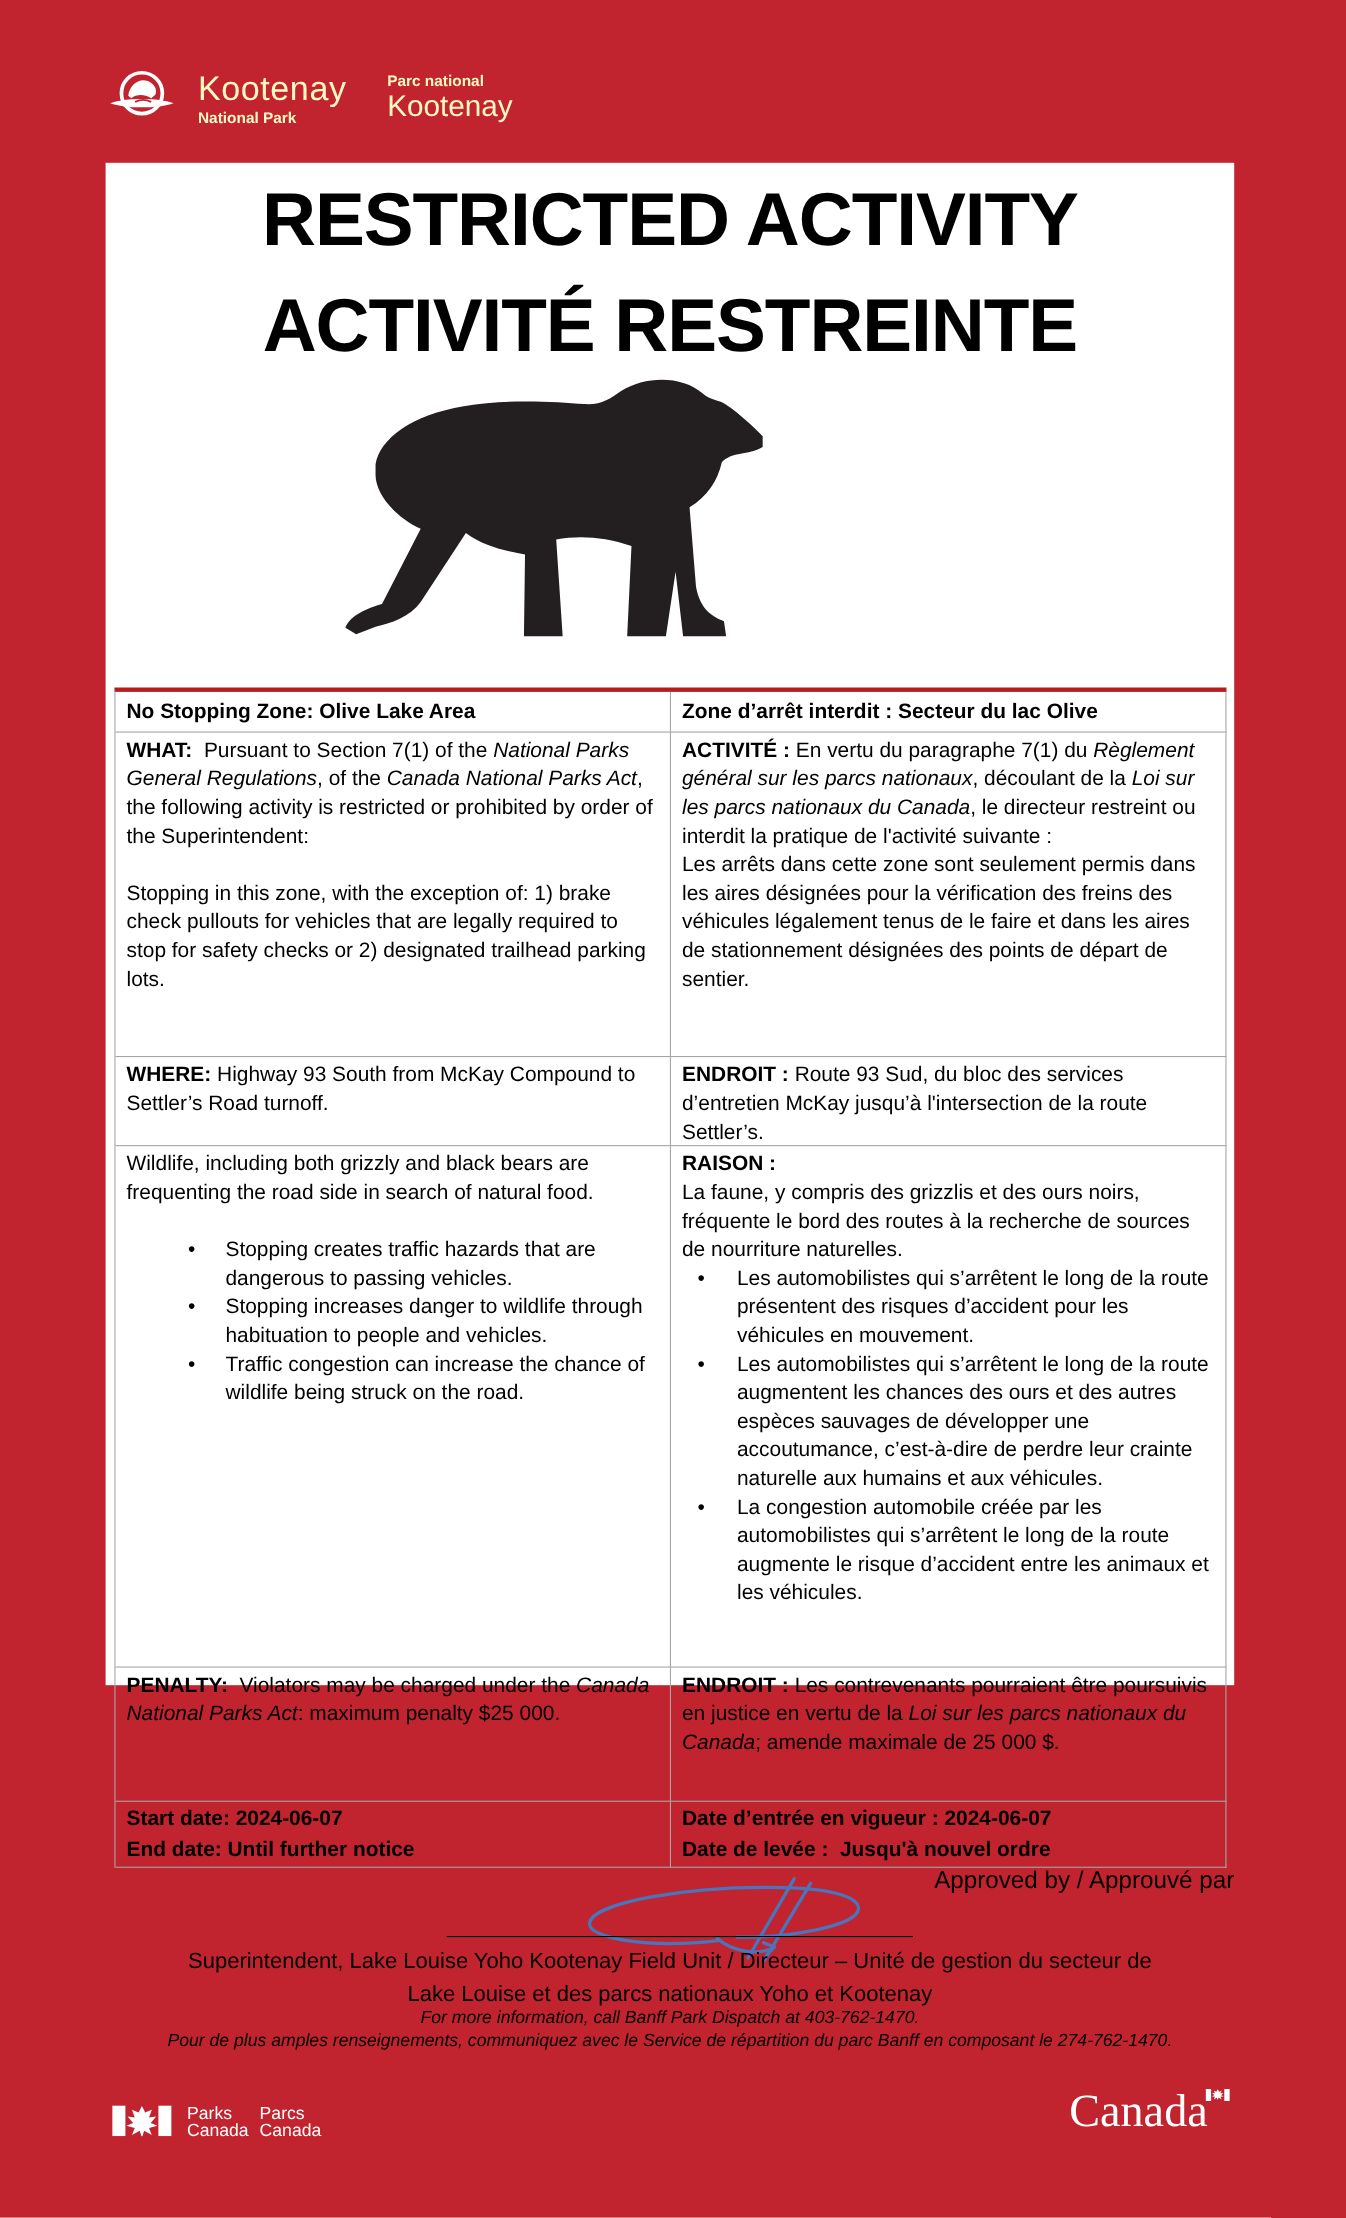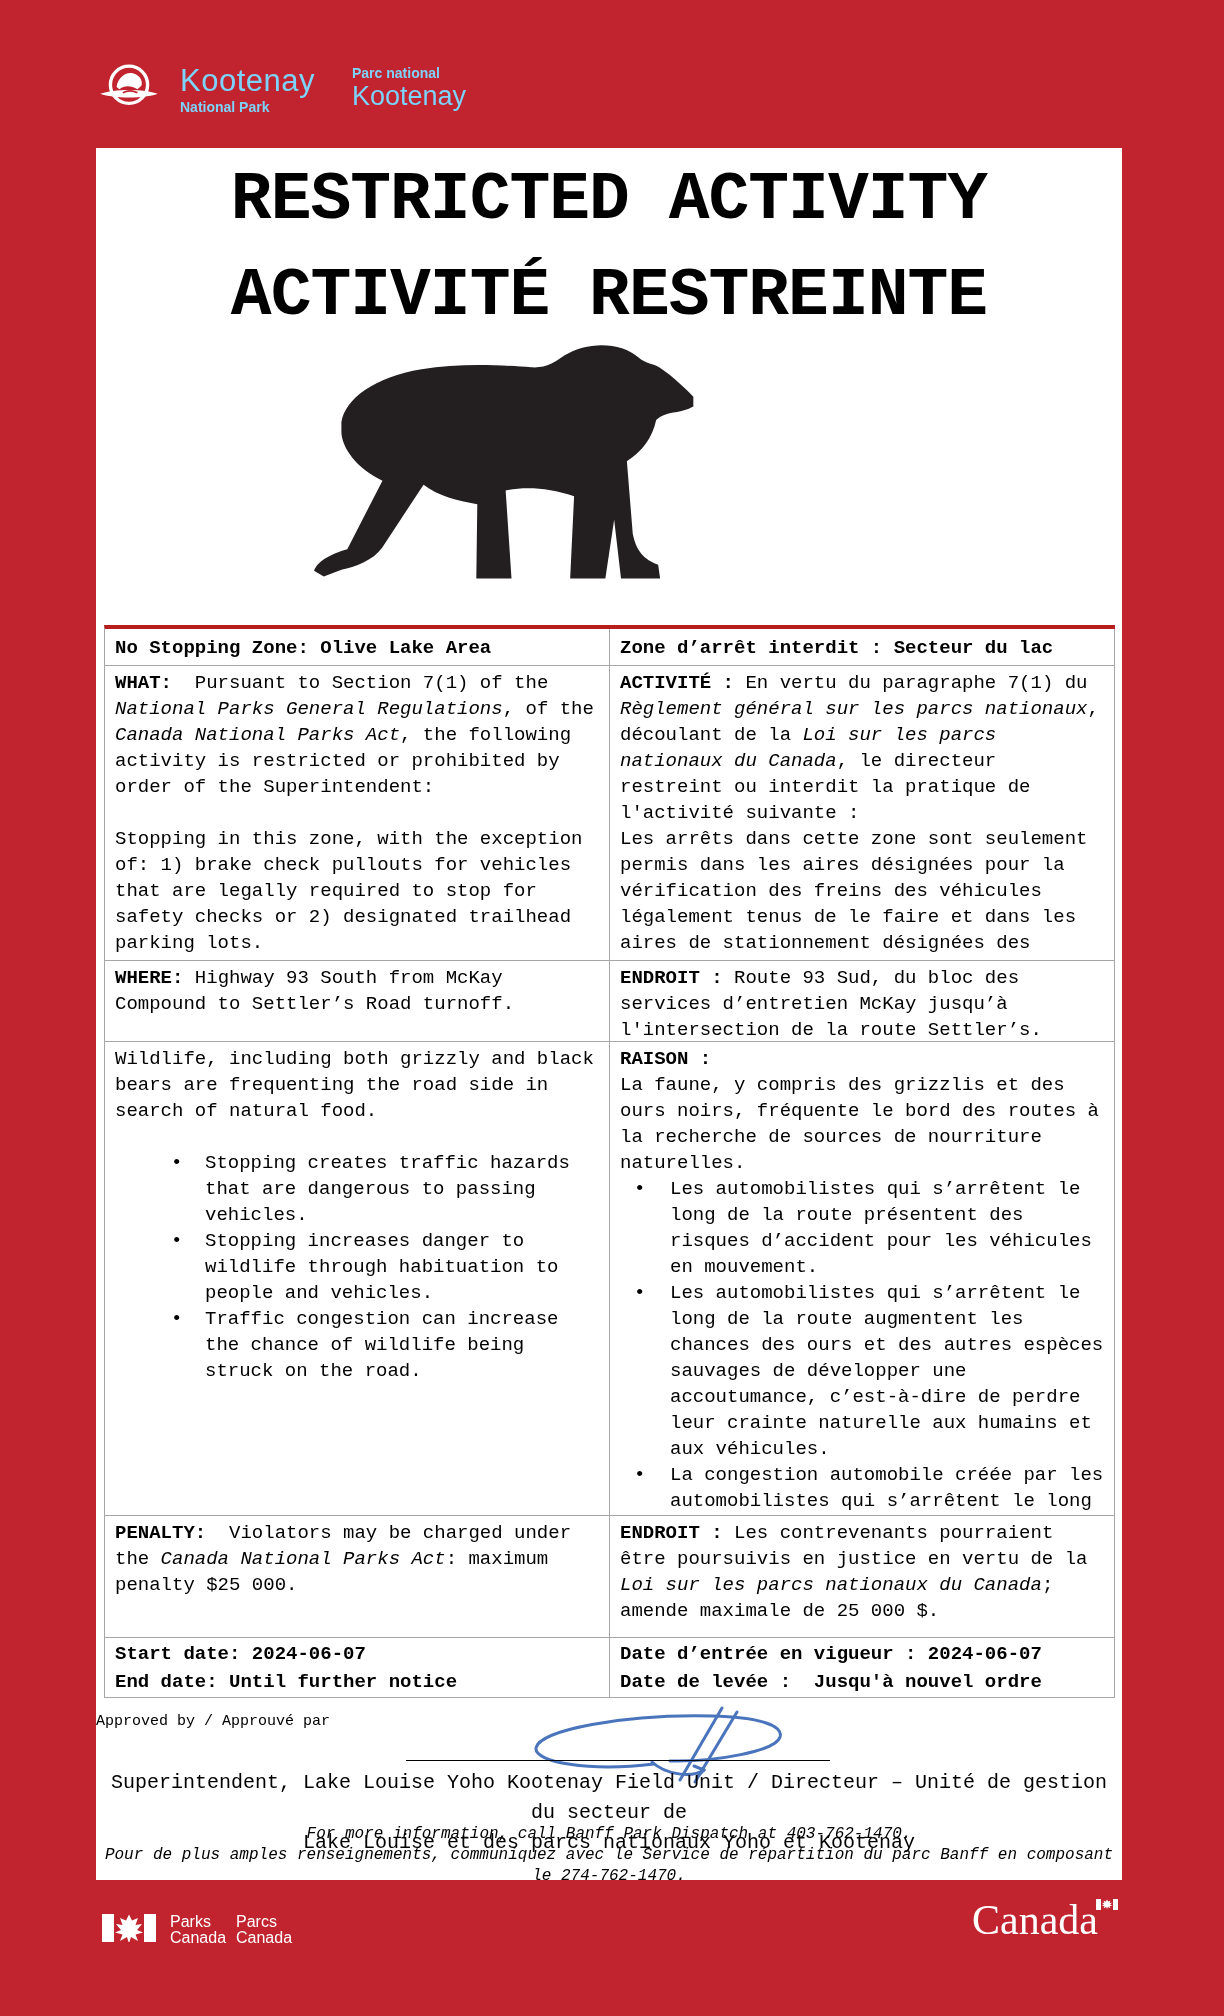"Kootenay" .top-brand { color: #7dd3fc -> #fef9c3 }
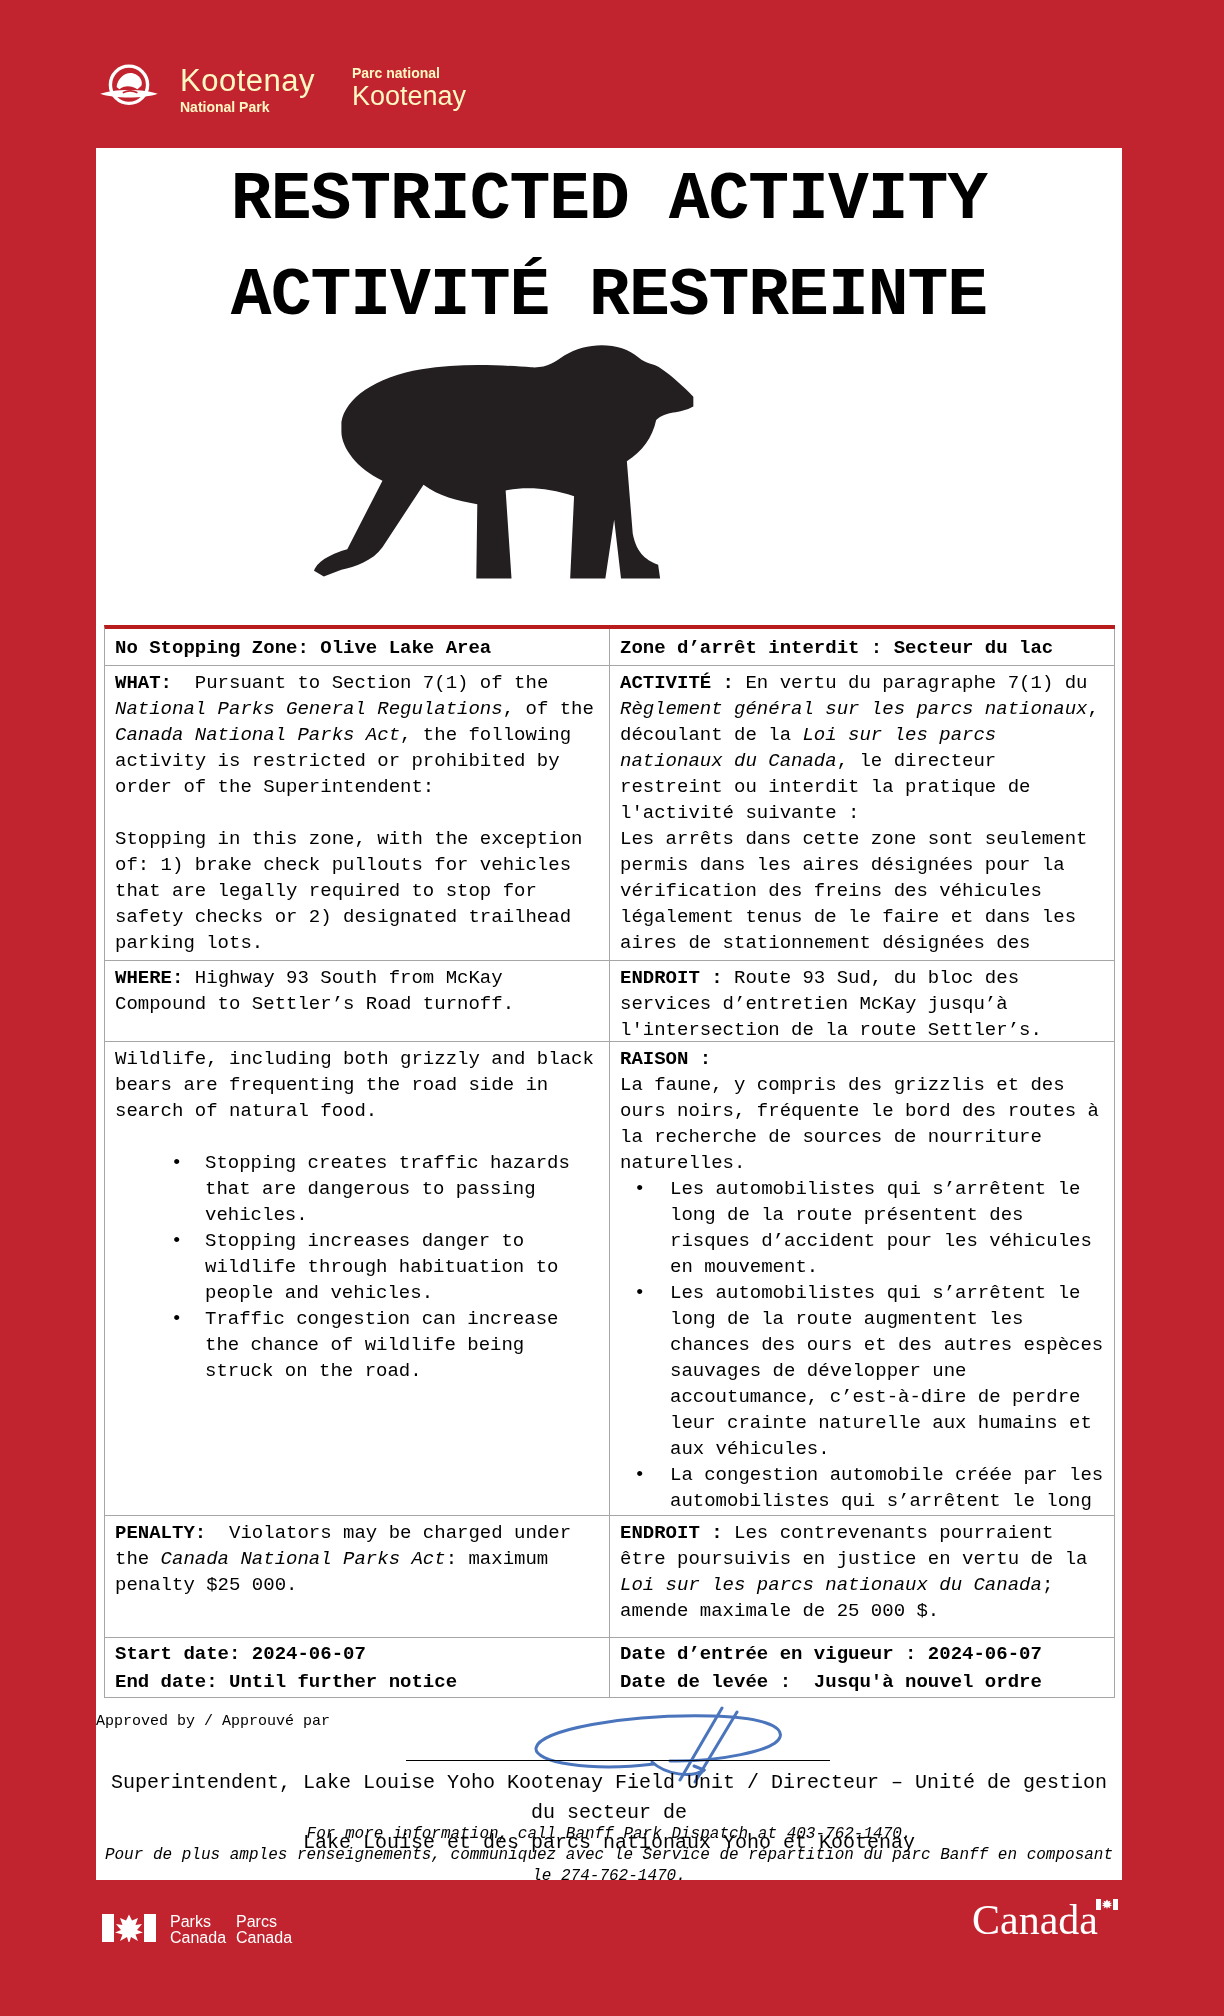"RESTRICTED ACTIVITY" .page { font-family: Liberation Mono, monospace -> none; height: 1732px -> 1384px }
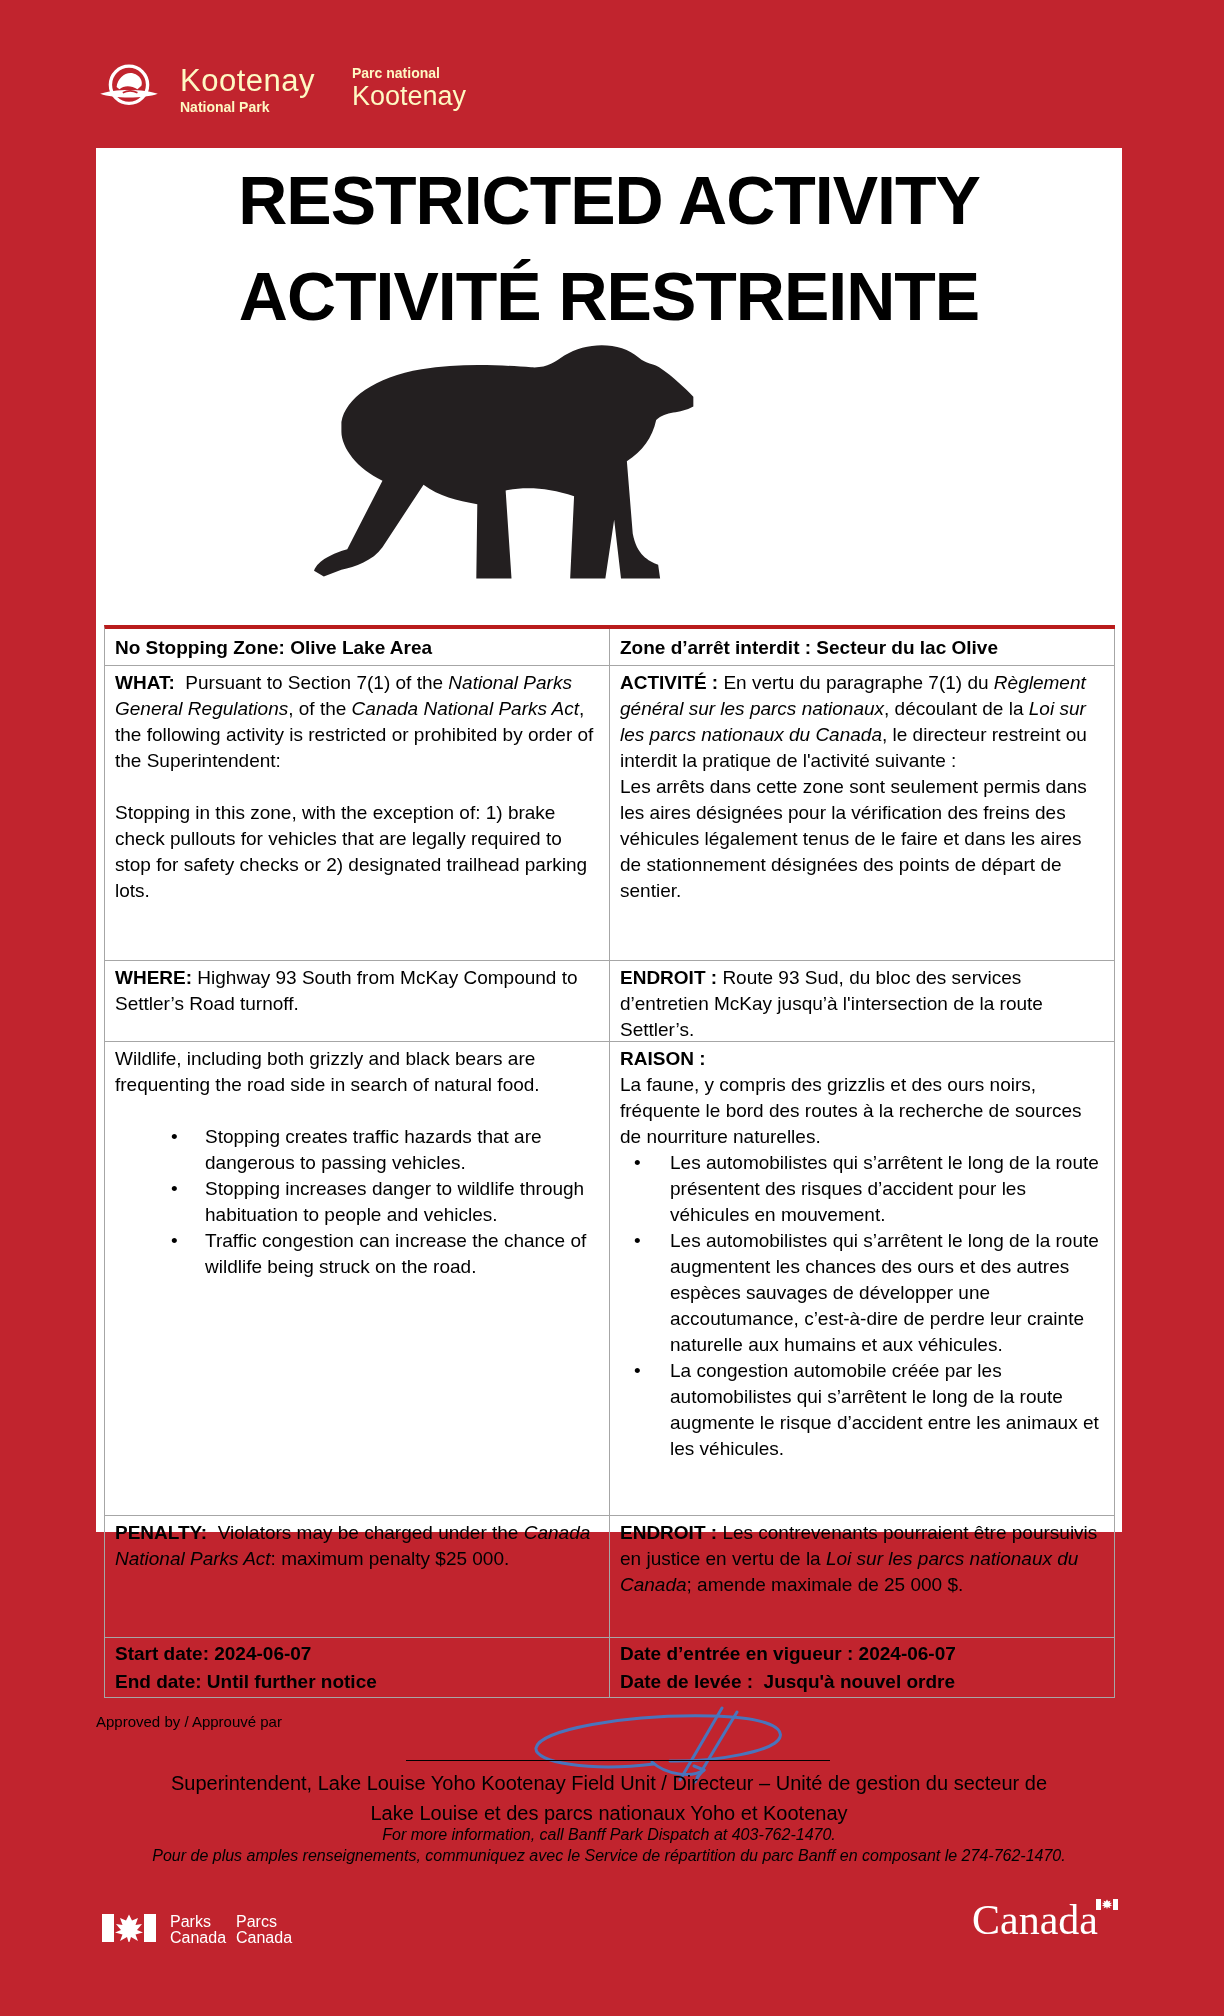"Approved by / Approuvé par" .approved-by { font-size: 15px -> 22px; margin-top: 17px -> none; text-align: left -> right }
